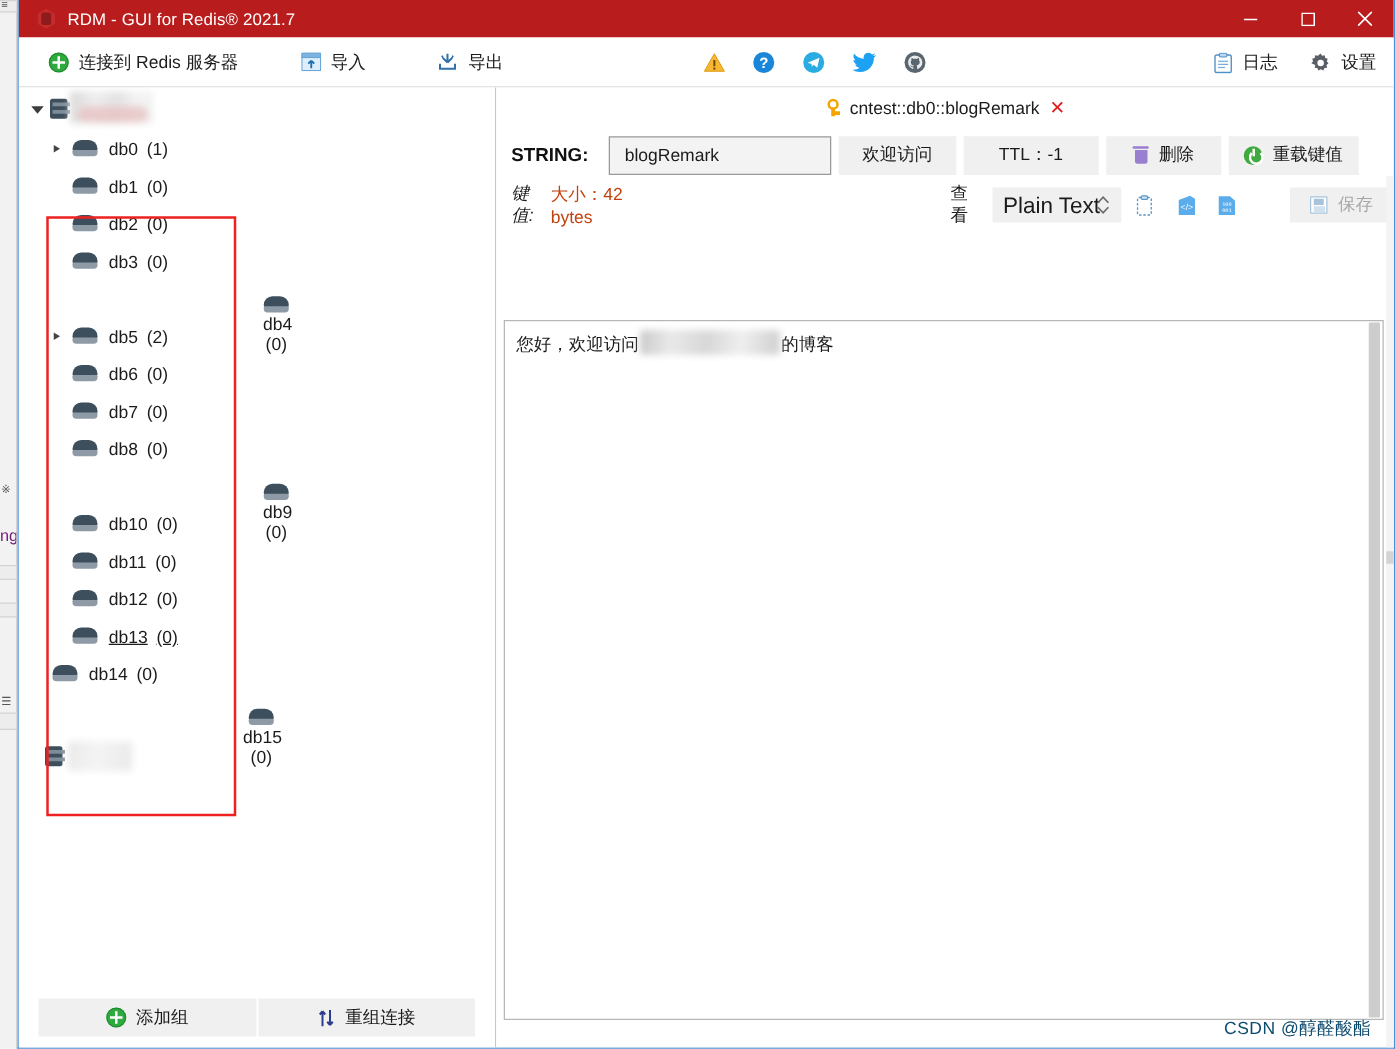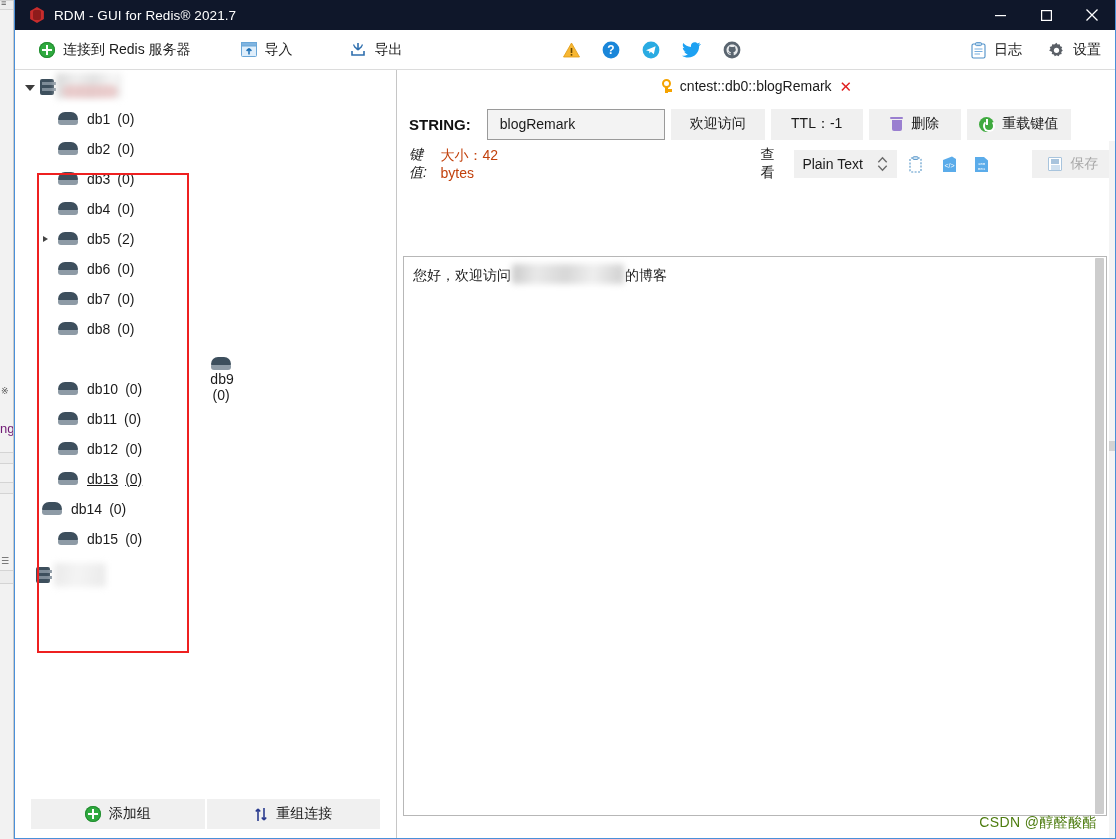"RDM - GUI for Redis®" #titlebar { background: #0f172a -> #b91c1c }
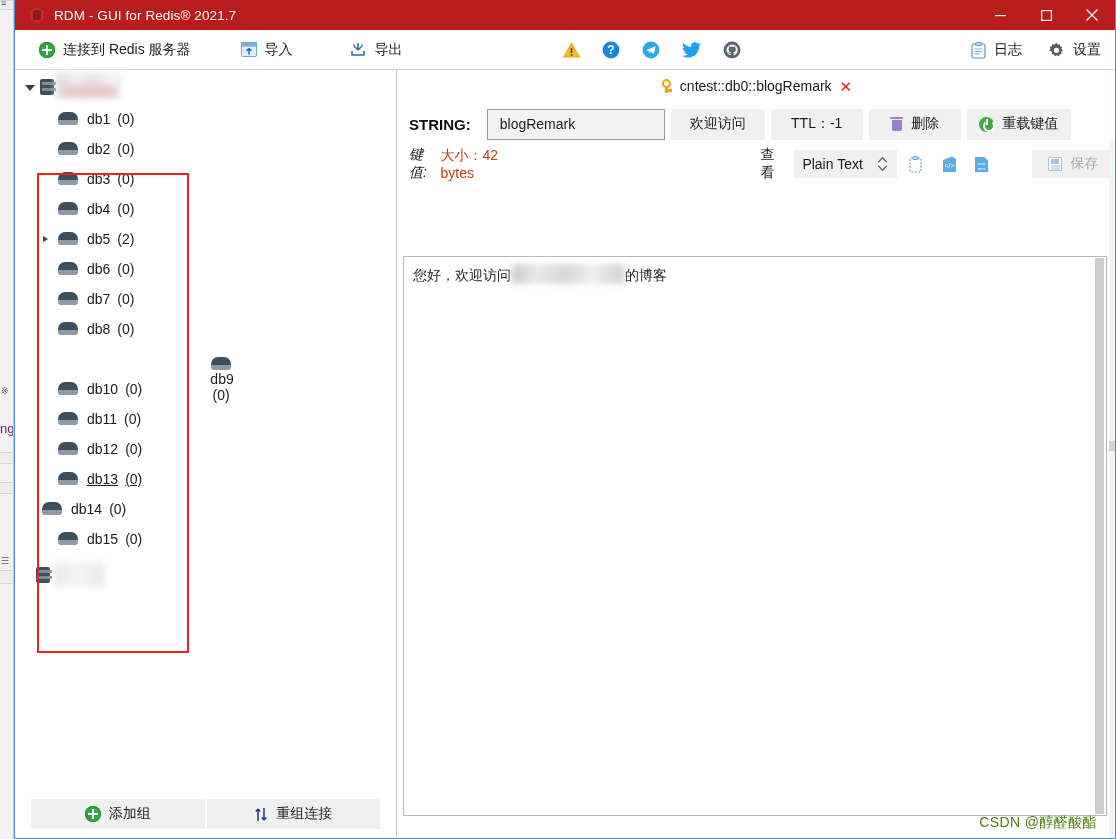"db0" div.tree-row { html: none -> <div> <span></span> <span> <span></span> <span></span> </span> <span>db0</span> <span>(1)</span> </div> }
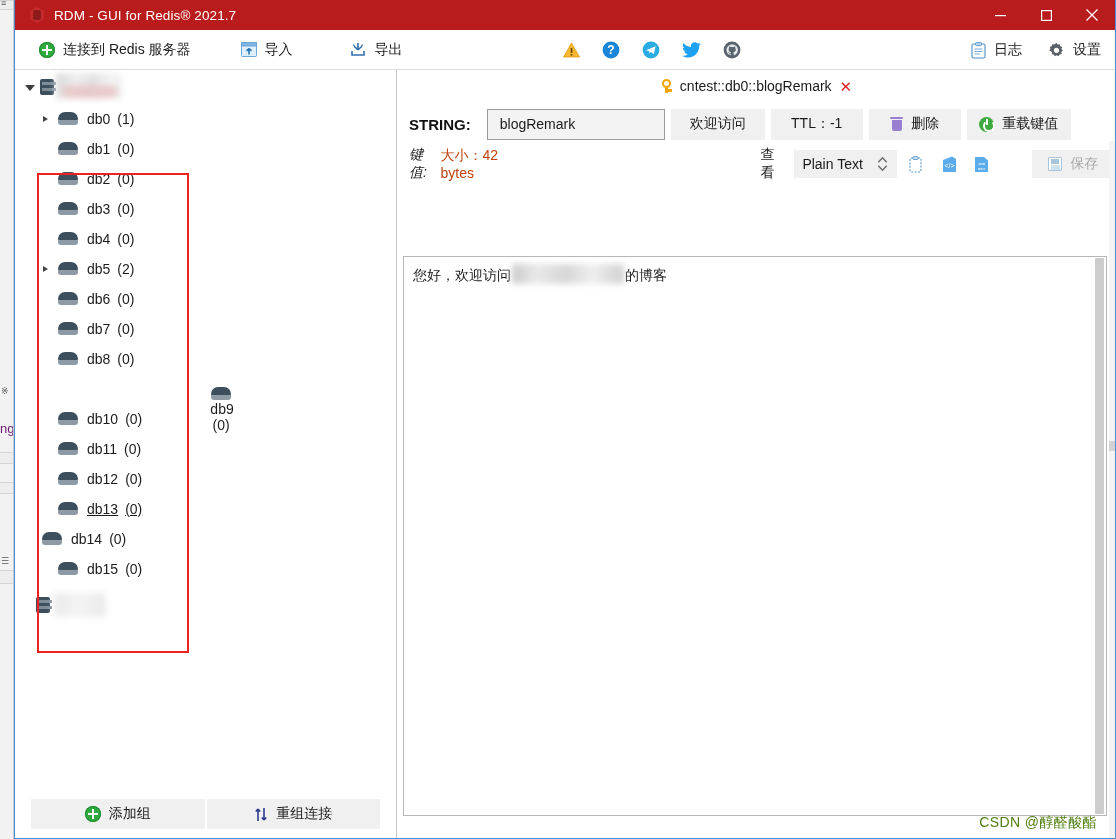"TTL：-1" #btn-ttl { width: 92px -> 108px }
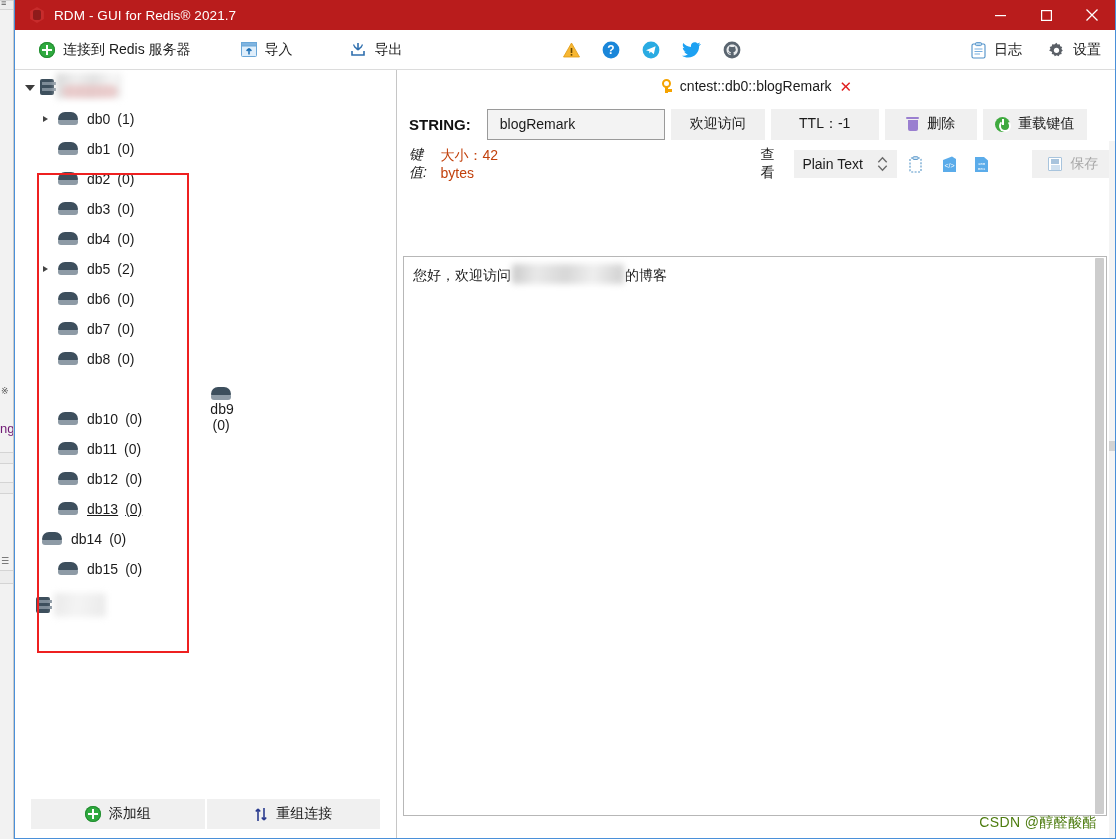"Plain Text" #view-select { font-size: 14px -> 18px }
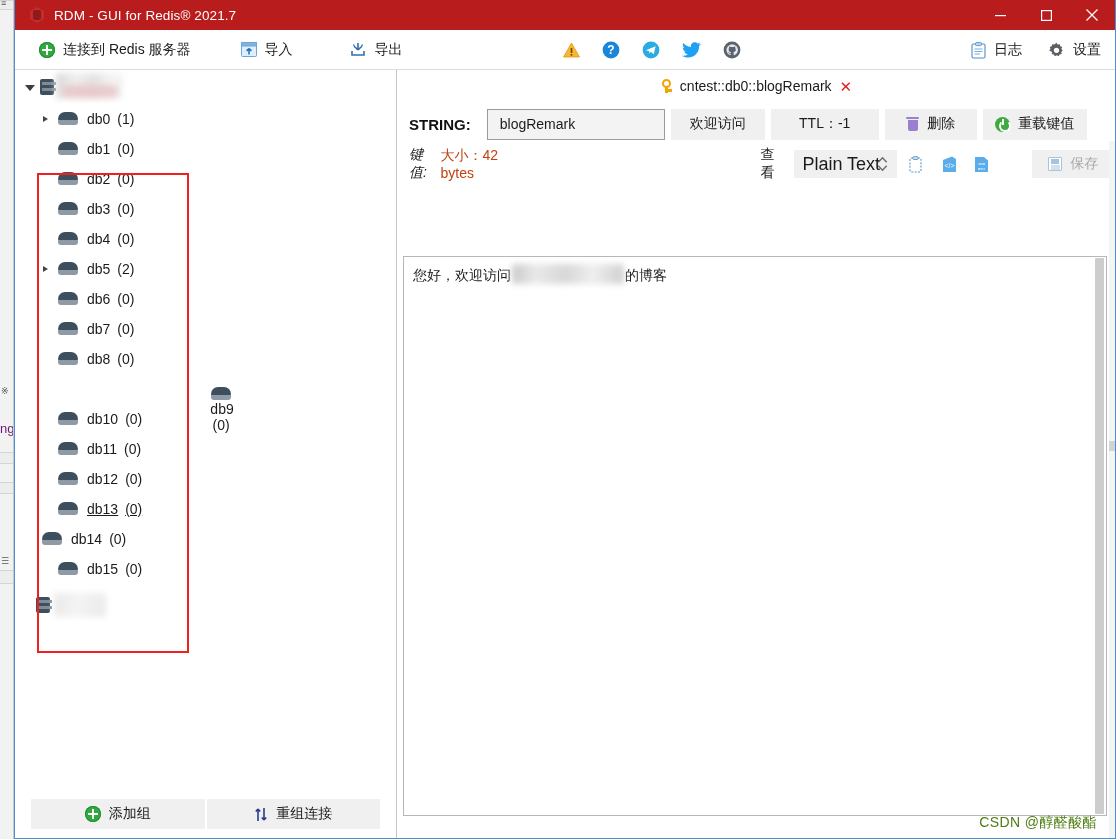"db4" div.tree-row { flex-direction: none -> column }
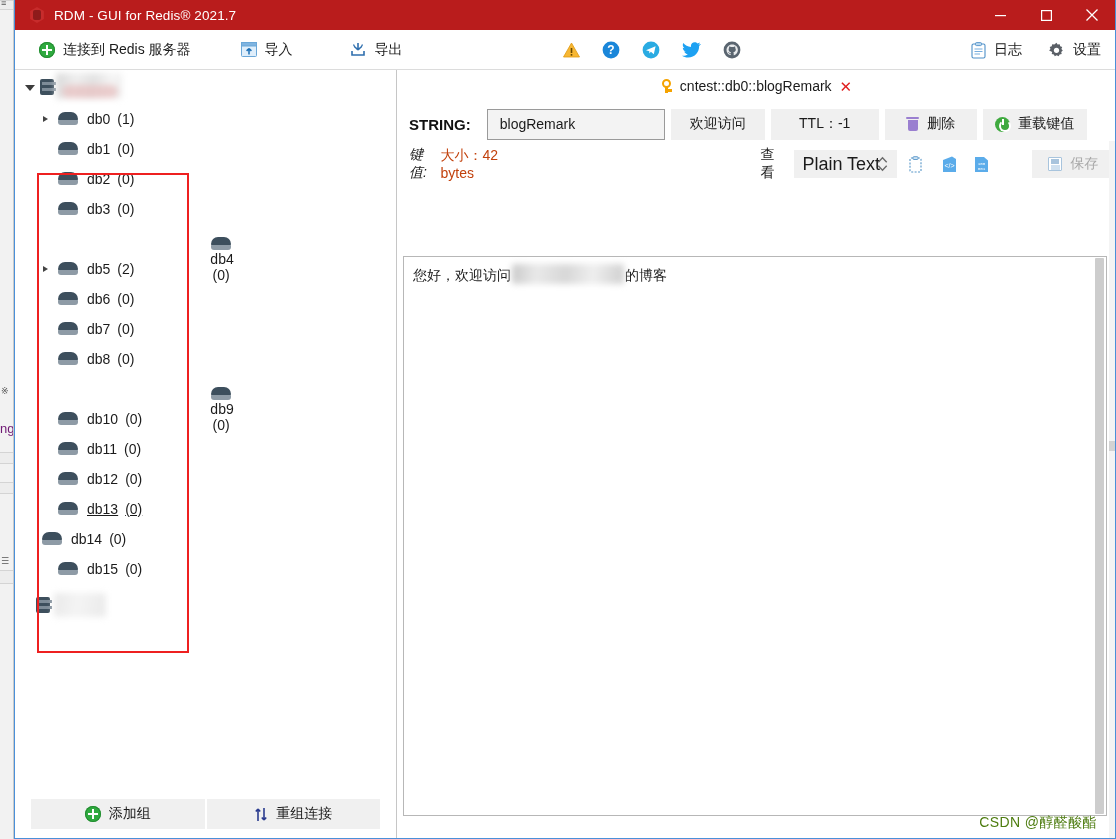"db15" div.tree-row { flex-direction: none -> column; padding-left: 24px -> none }
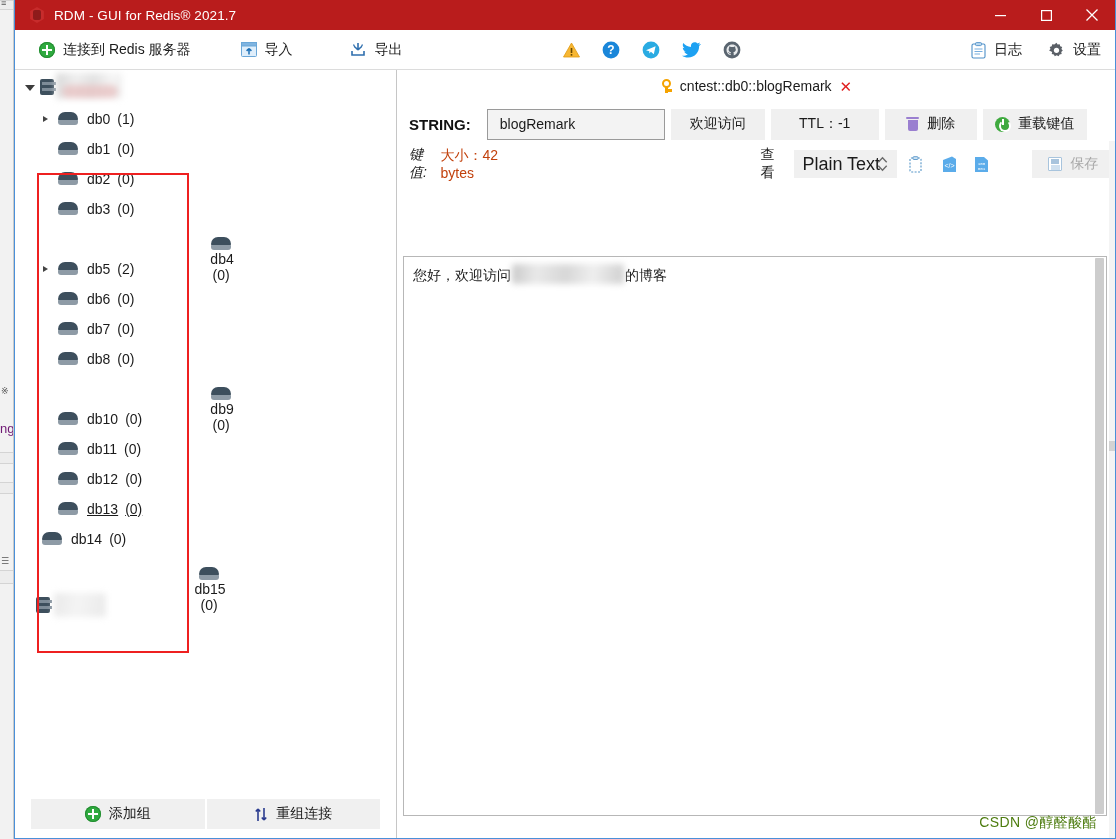"CSDN @醇醛酸酯" #watermark { color: #4d7c0f -> #0c4a6e }
